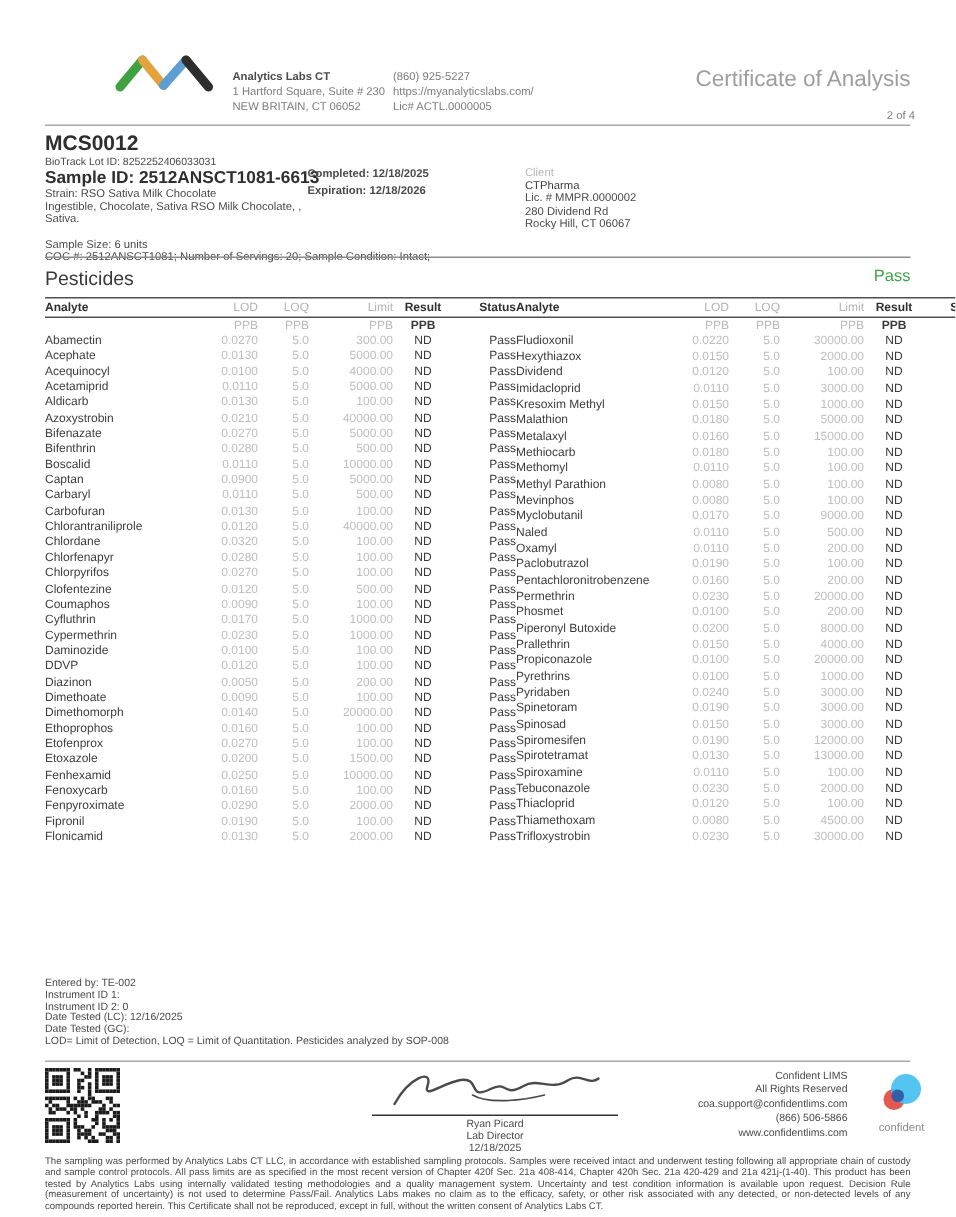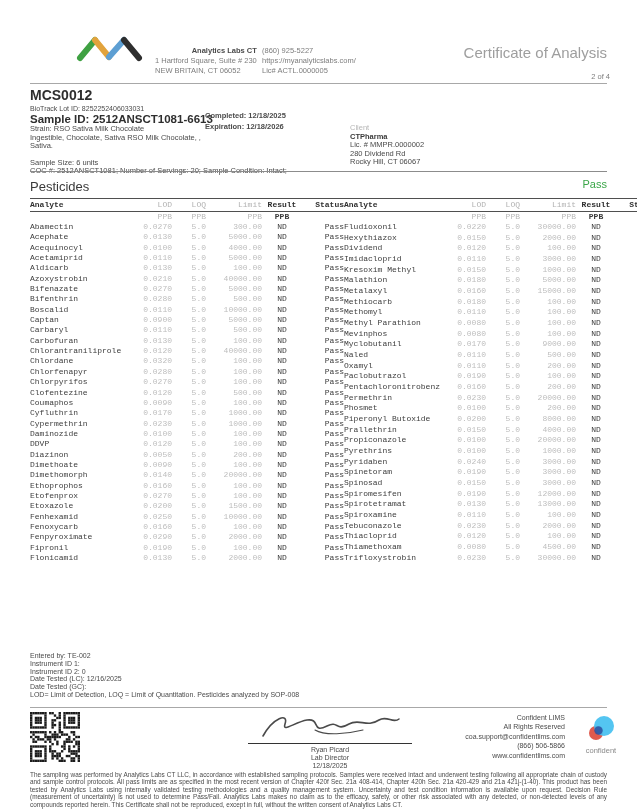"Analytics Labs CT" .lab-info .lab-name { text-align: right -> none }
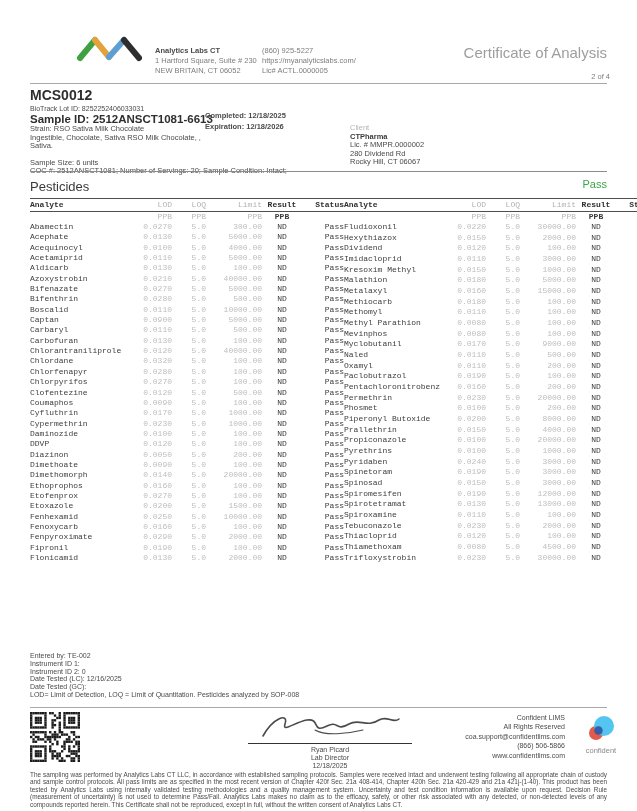"Client" .client { margin-top: 13px -> none }
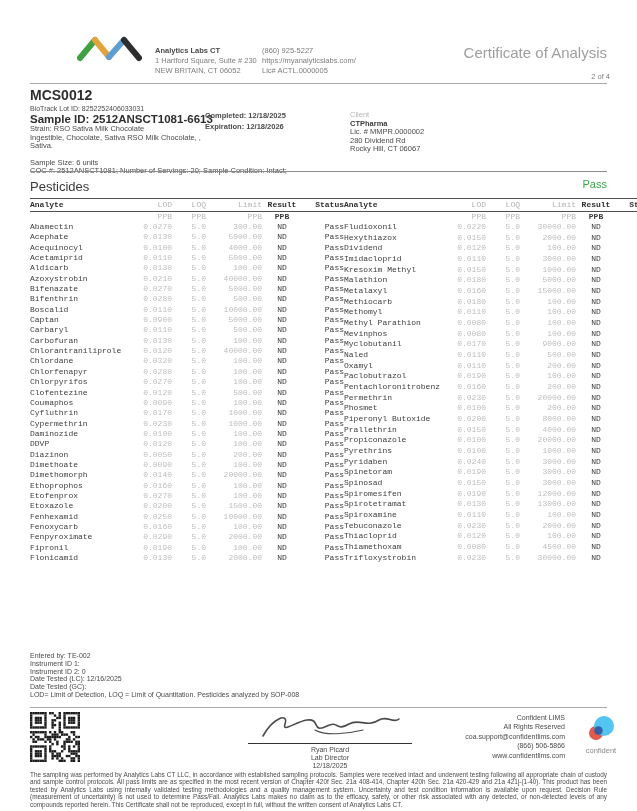"CTPharma" .client .c-name { font-weight: bold -> normal }
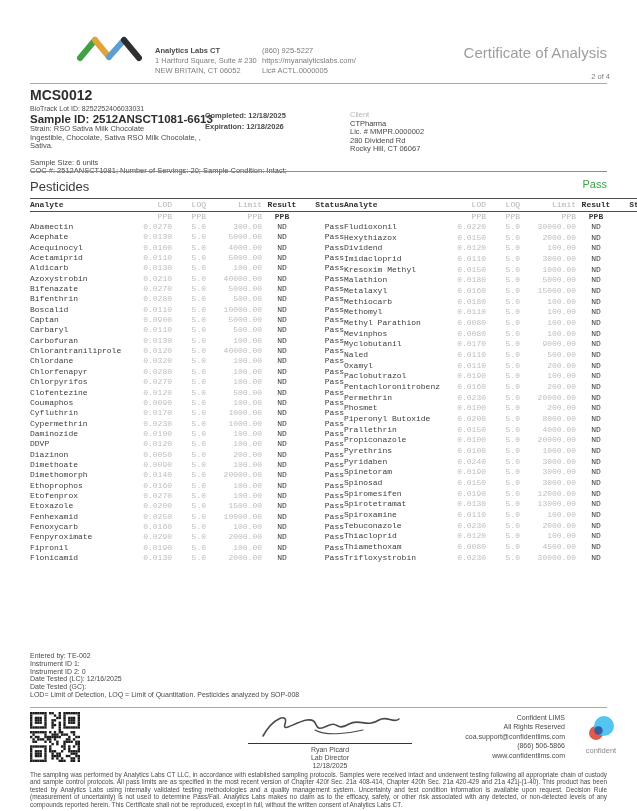"Analyte" .tables { font-family: Liberation Mono, monospace -> none }
